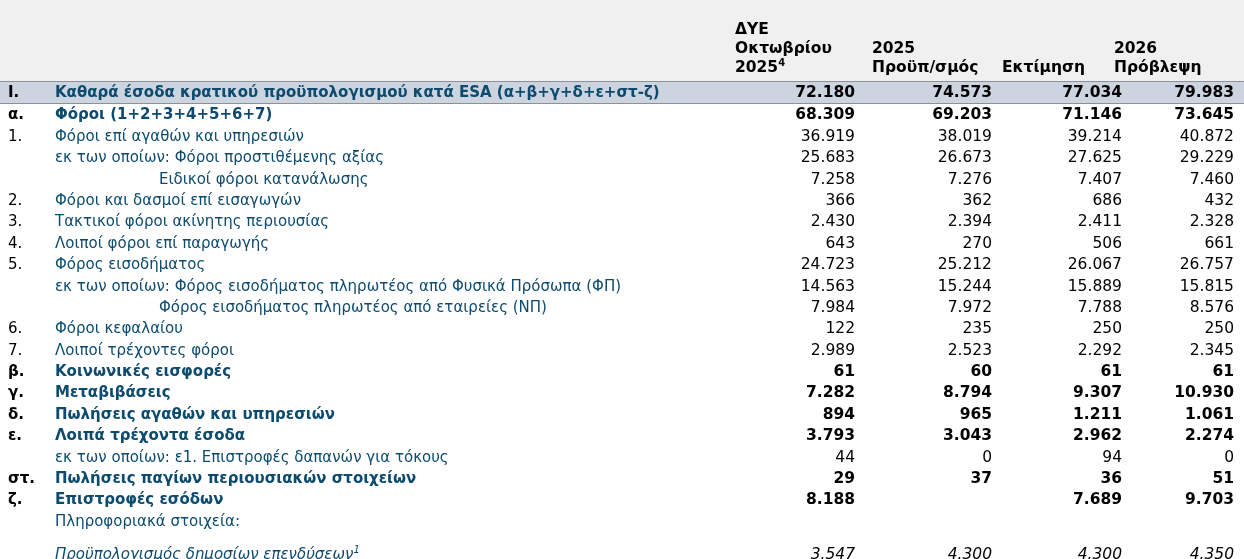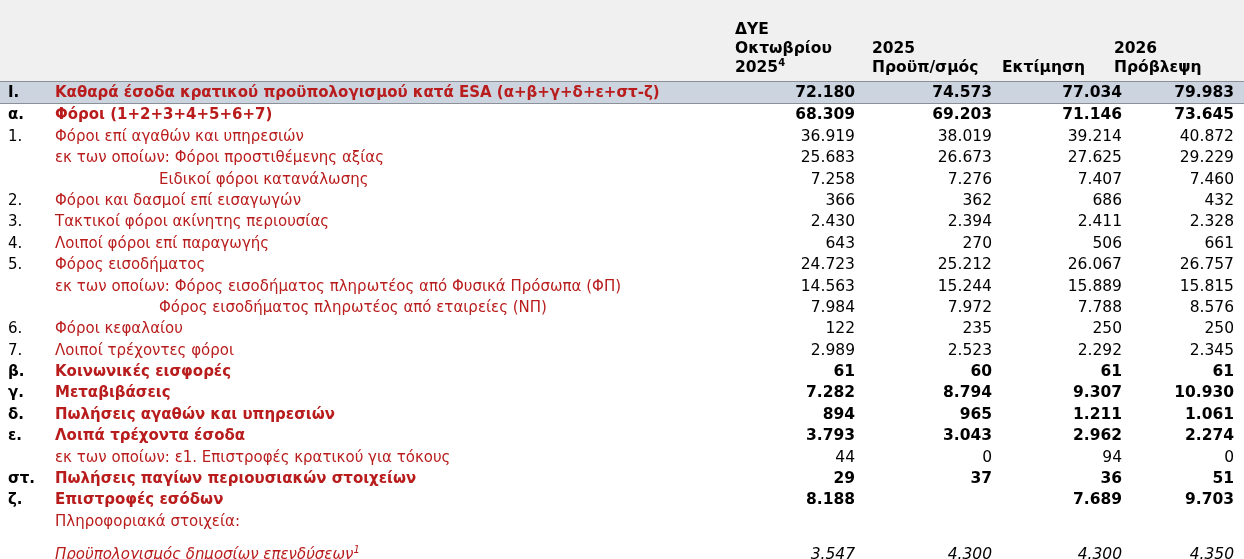"Καθαρά έσοδα κρατικού προϋπολογισμού" .label { color: #b91c1c -> #0c4a6e }
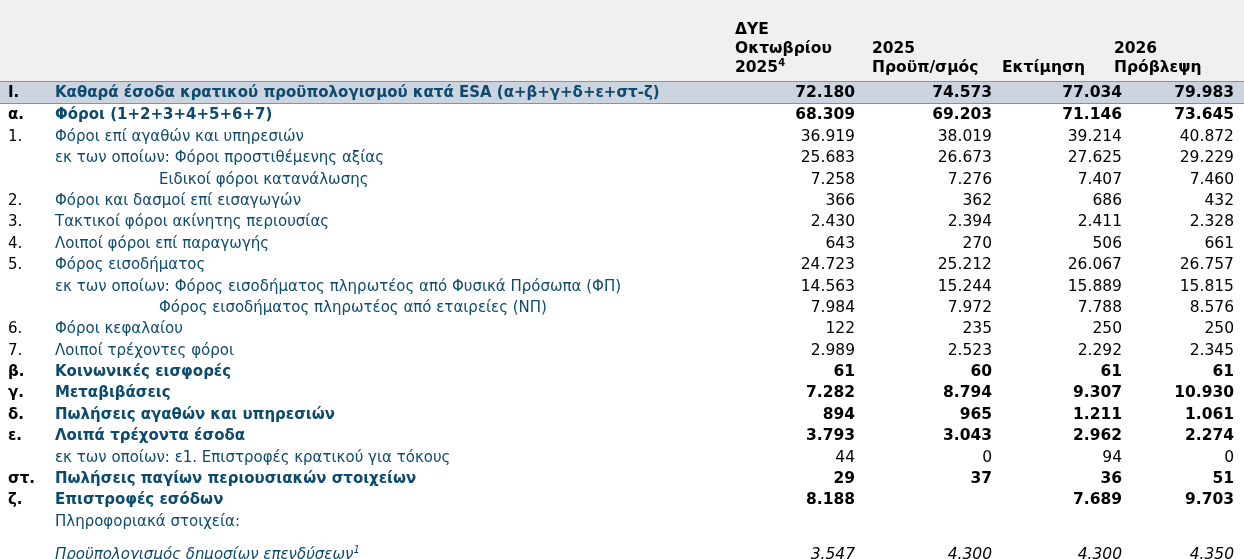"εκ των οποίων: ε1. Επιστροφές" span { text: κρατικού -> δαπανών }
